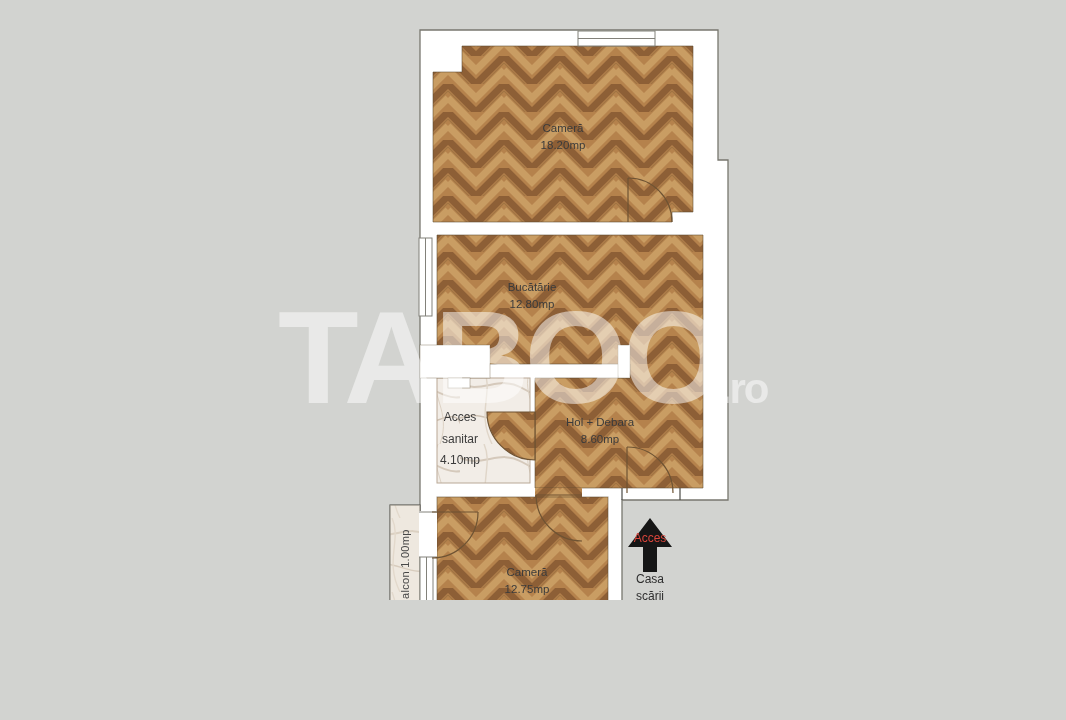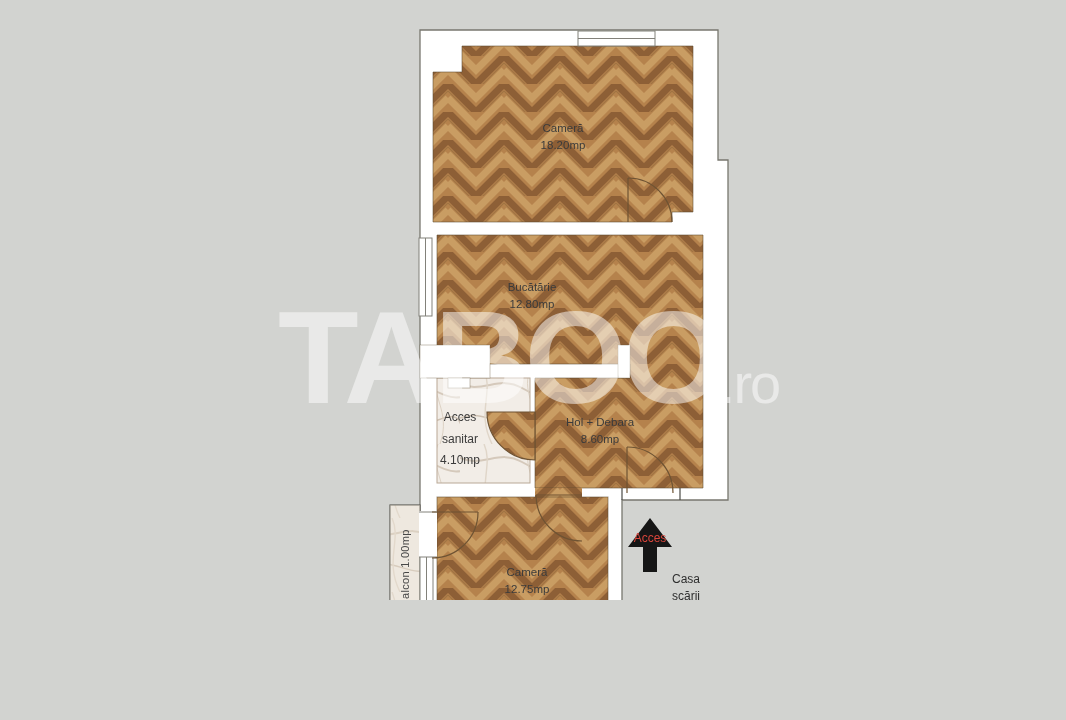".ro" .watermark .suffix { font-size: 56px -> 42px; font-weight: 400 -> 700 }
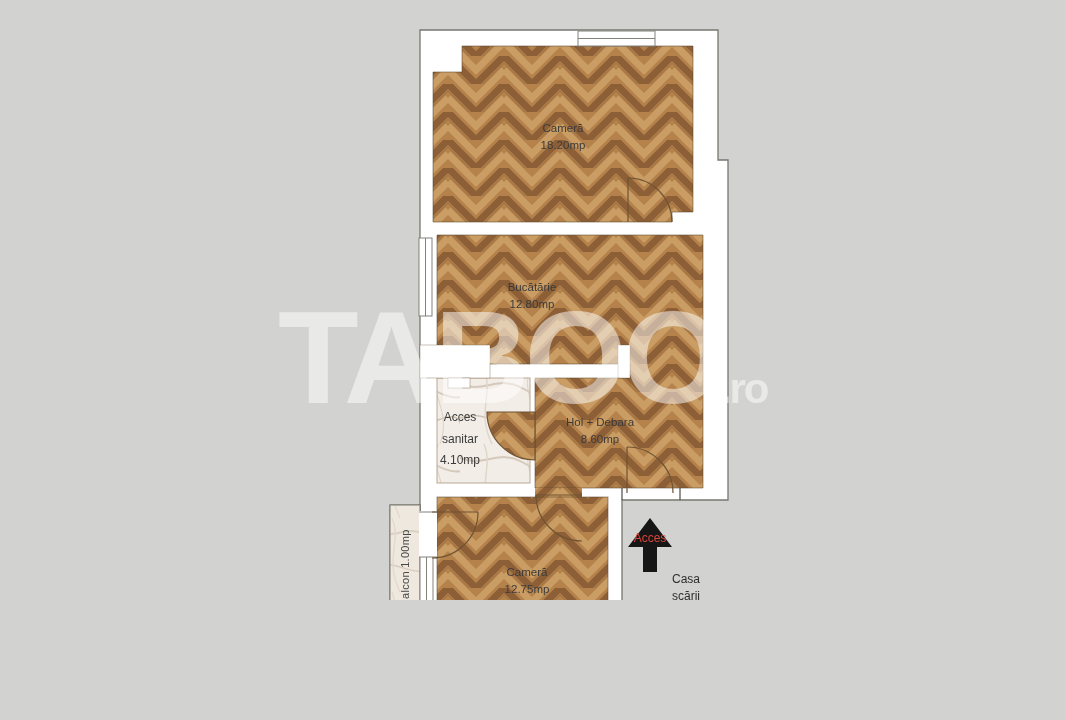"Casa" .label.stair { margin-left: 36px -> none }
